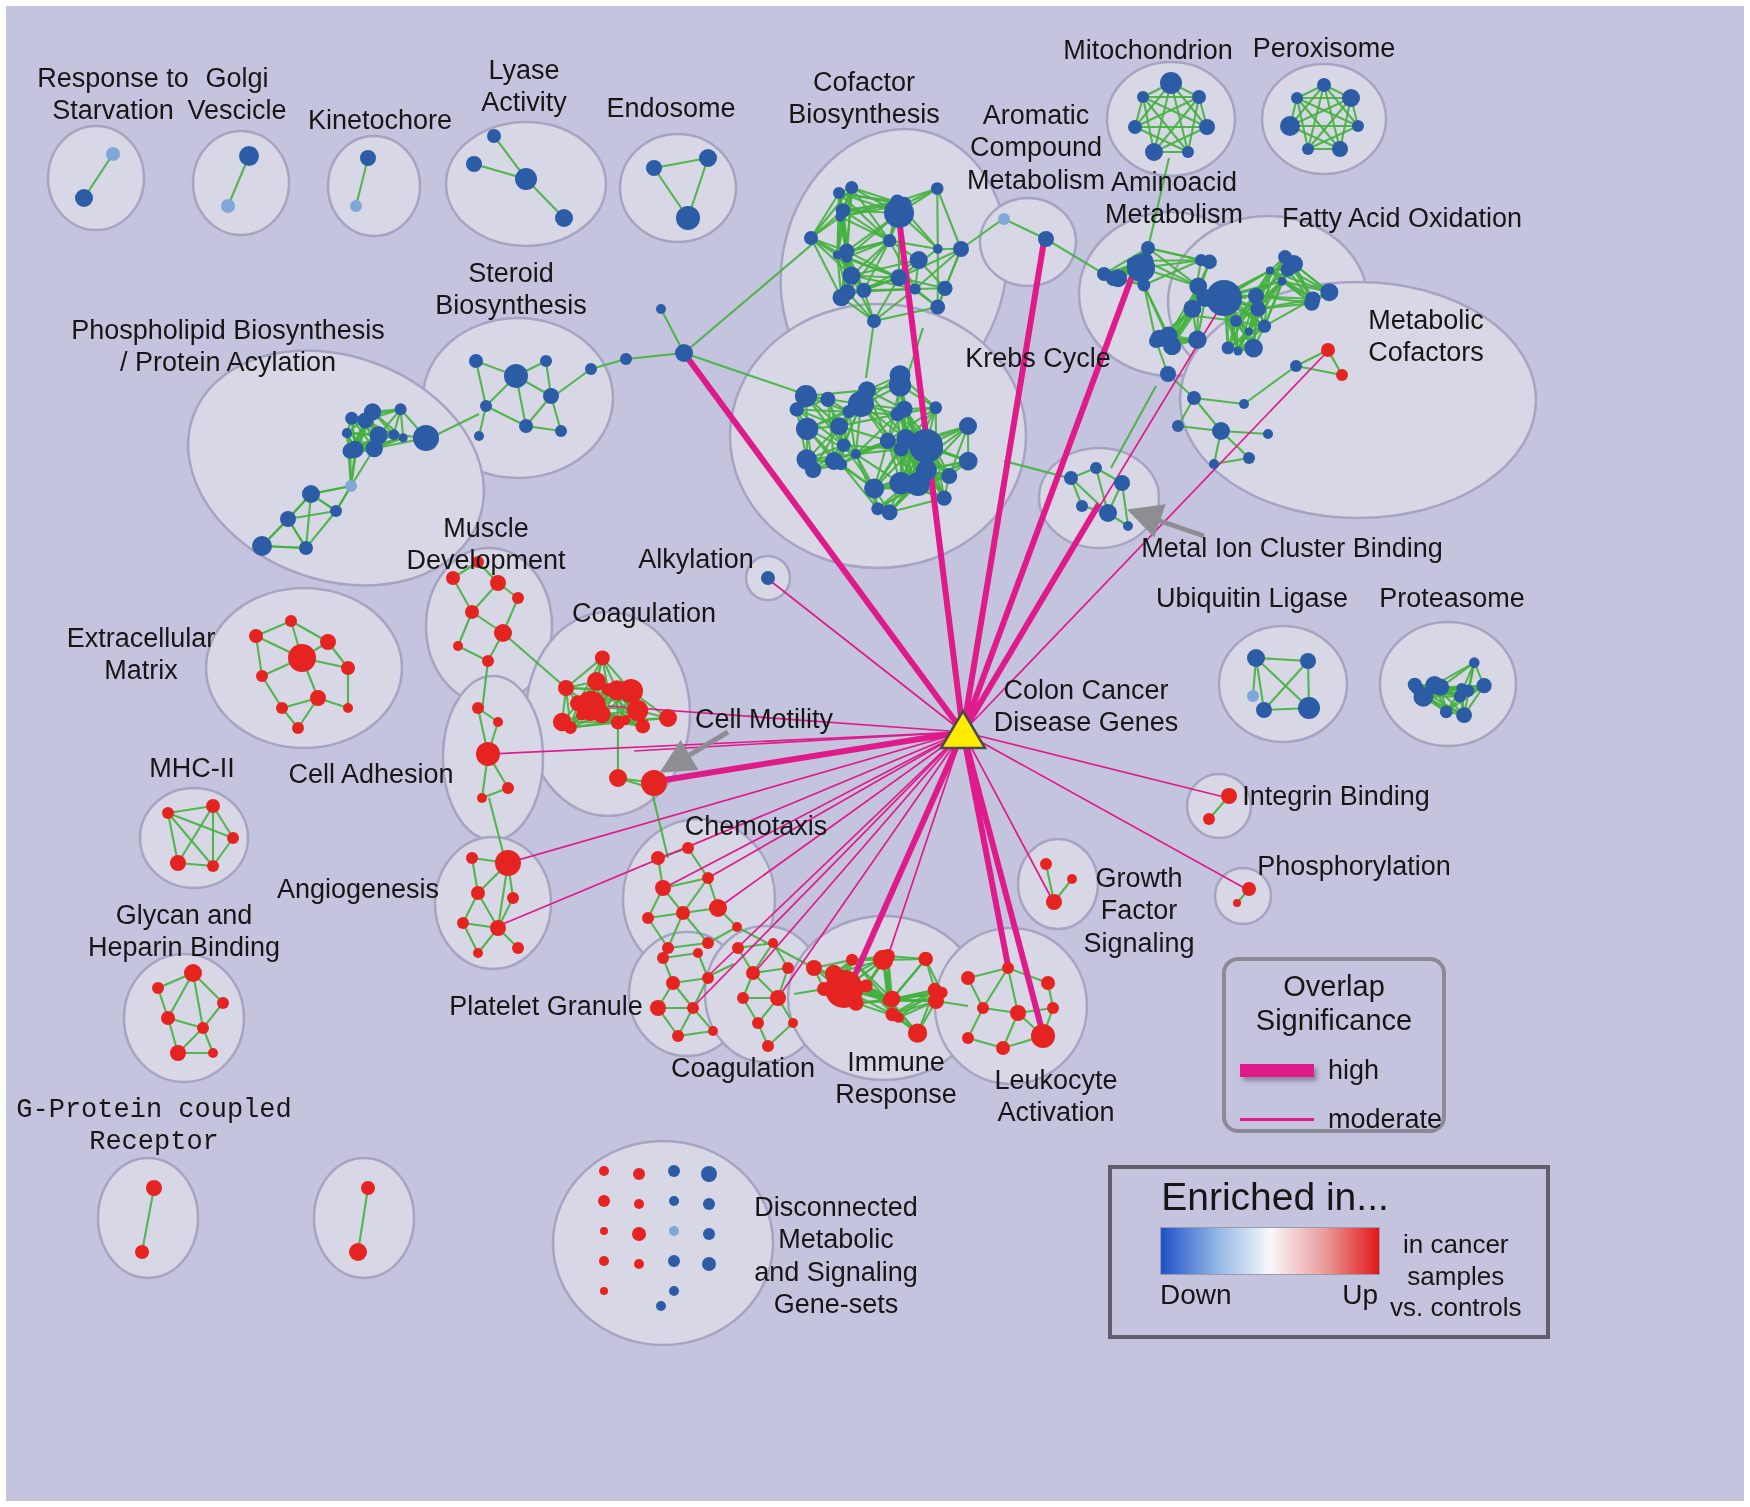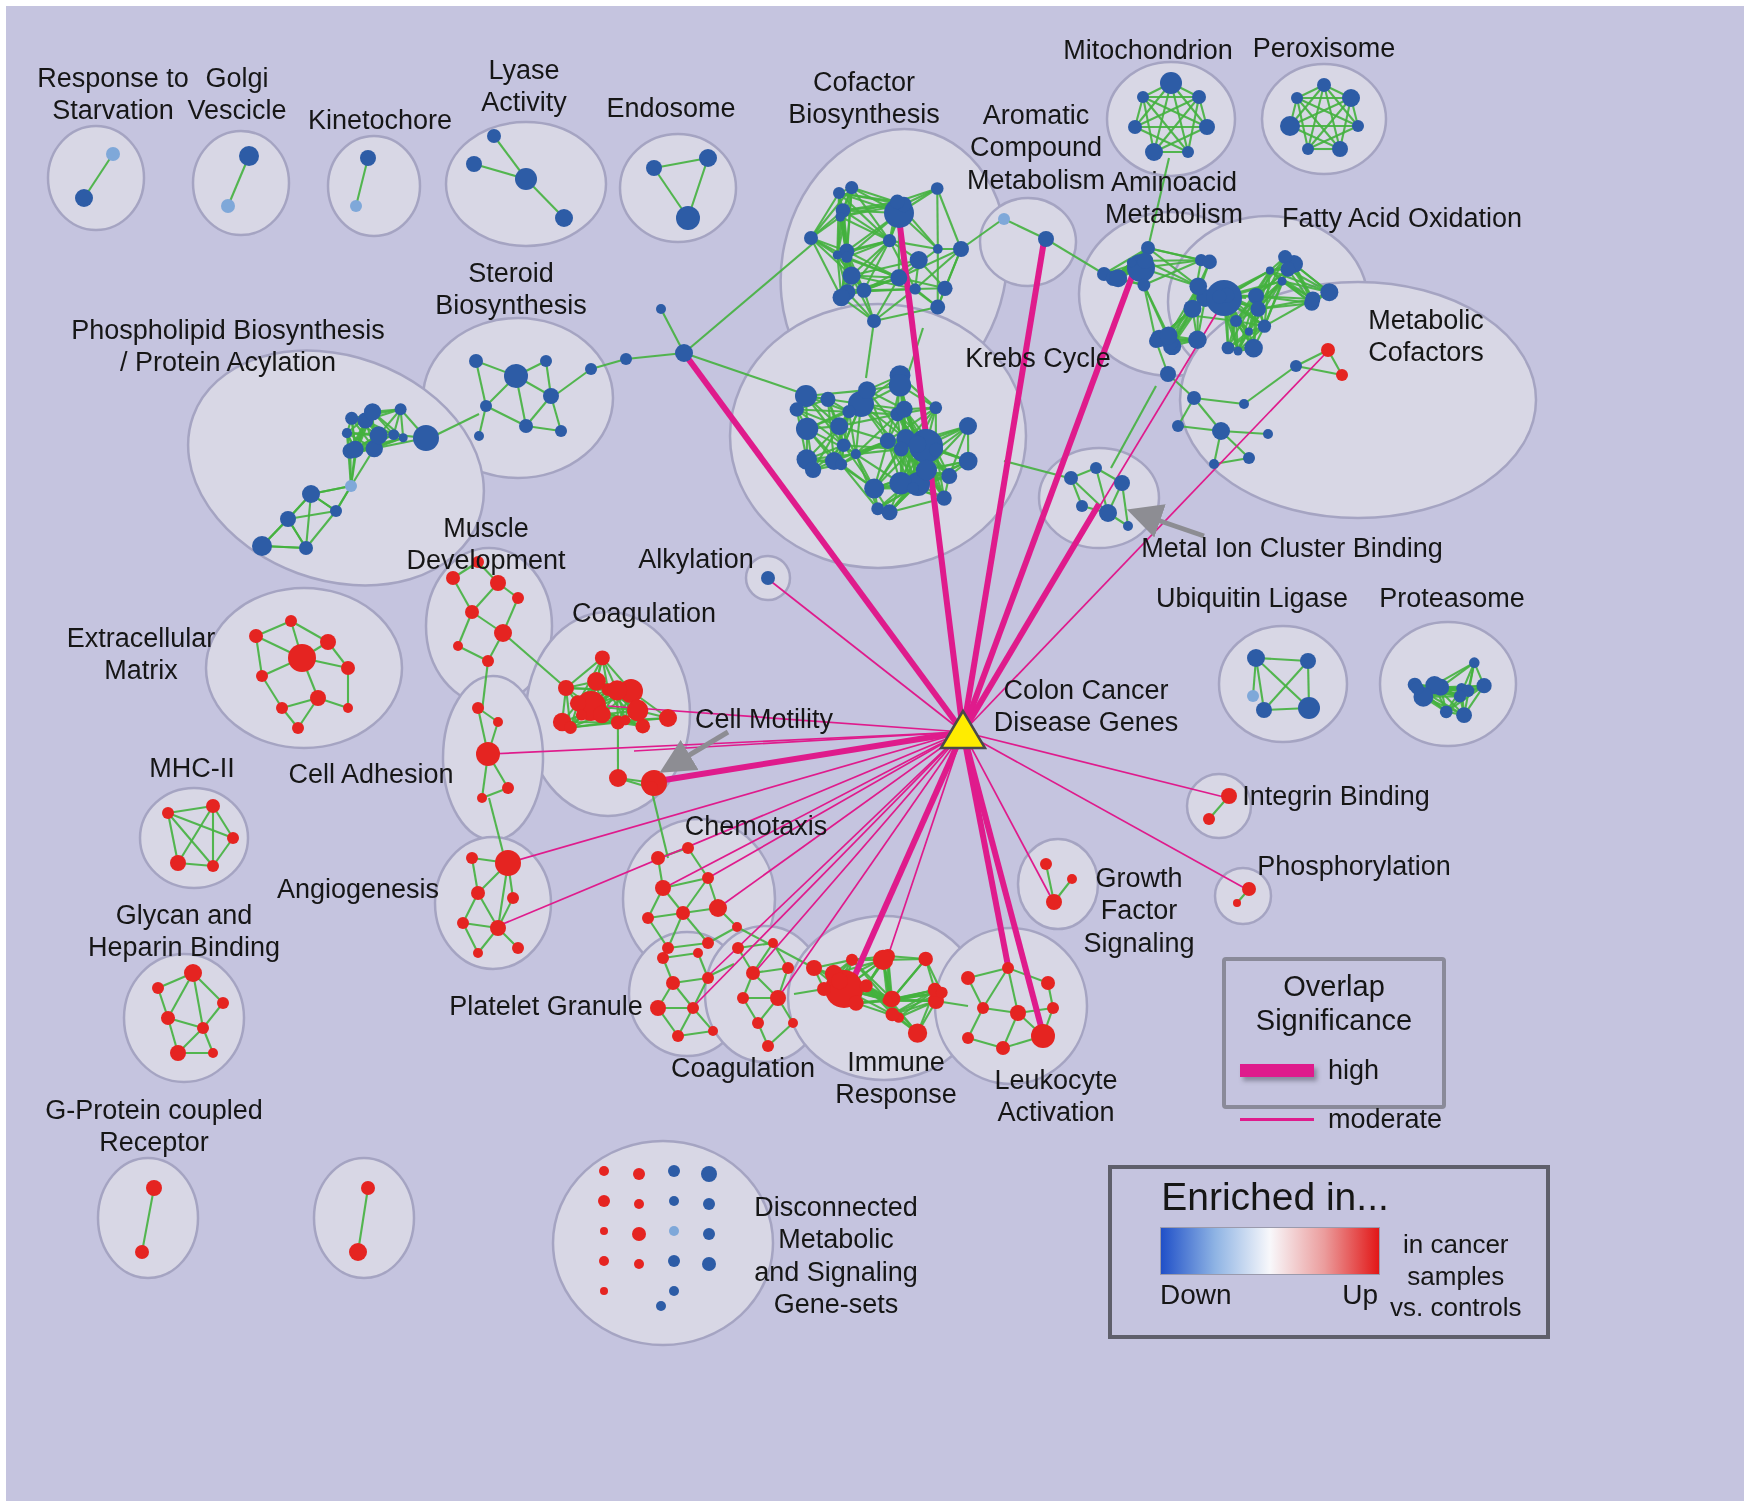"Overlap" .legend-overlap { border-radius: 4px -> 16px; height: 152px -> 176px }
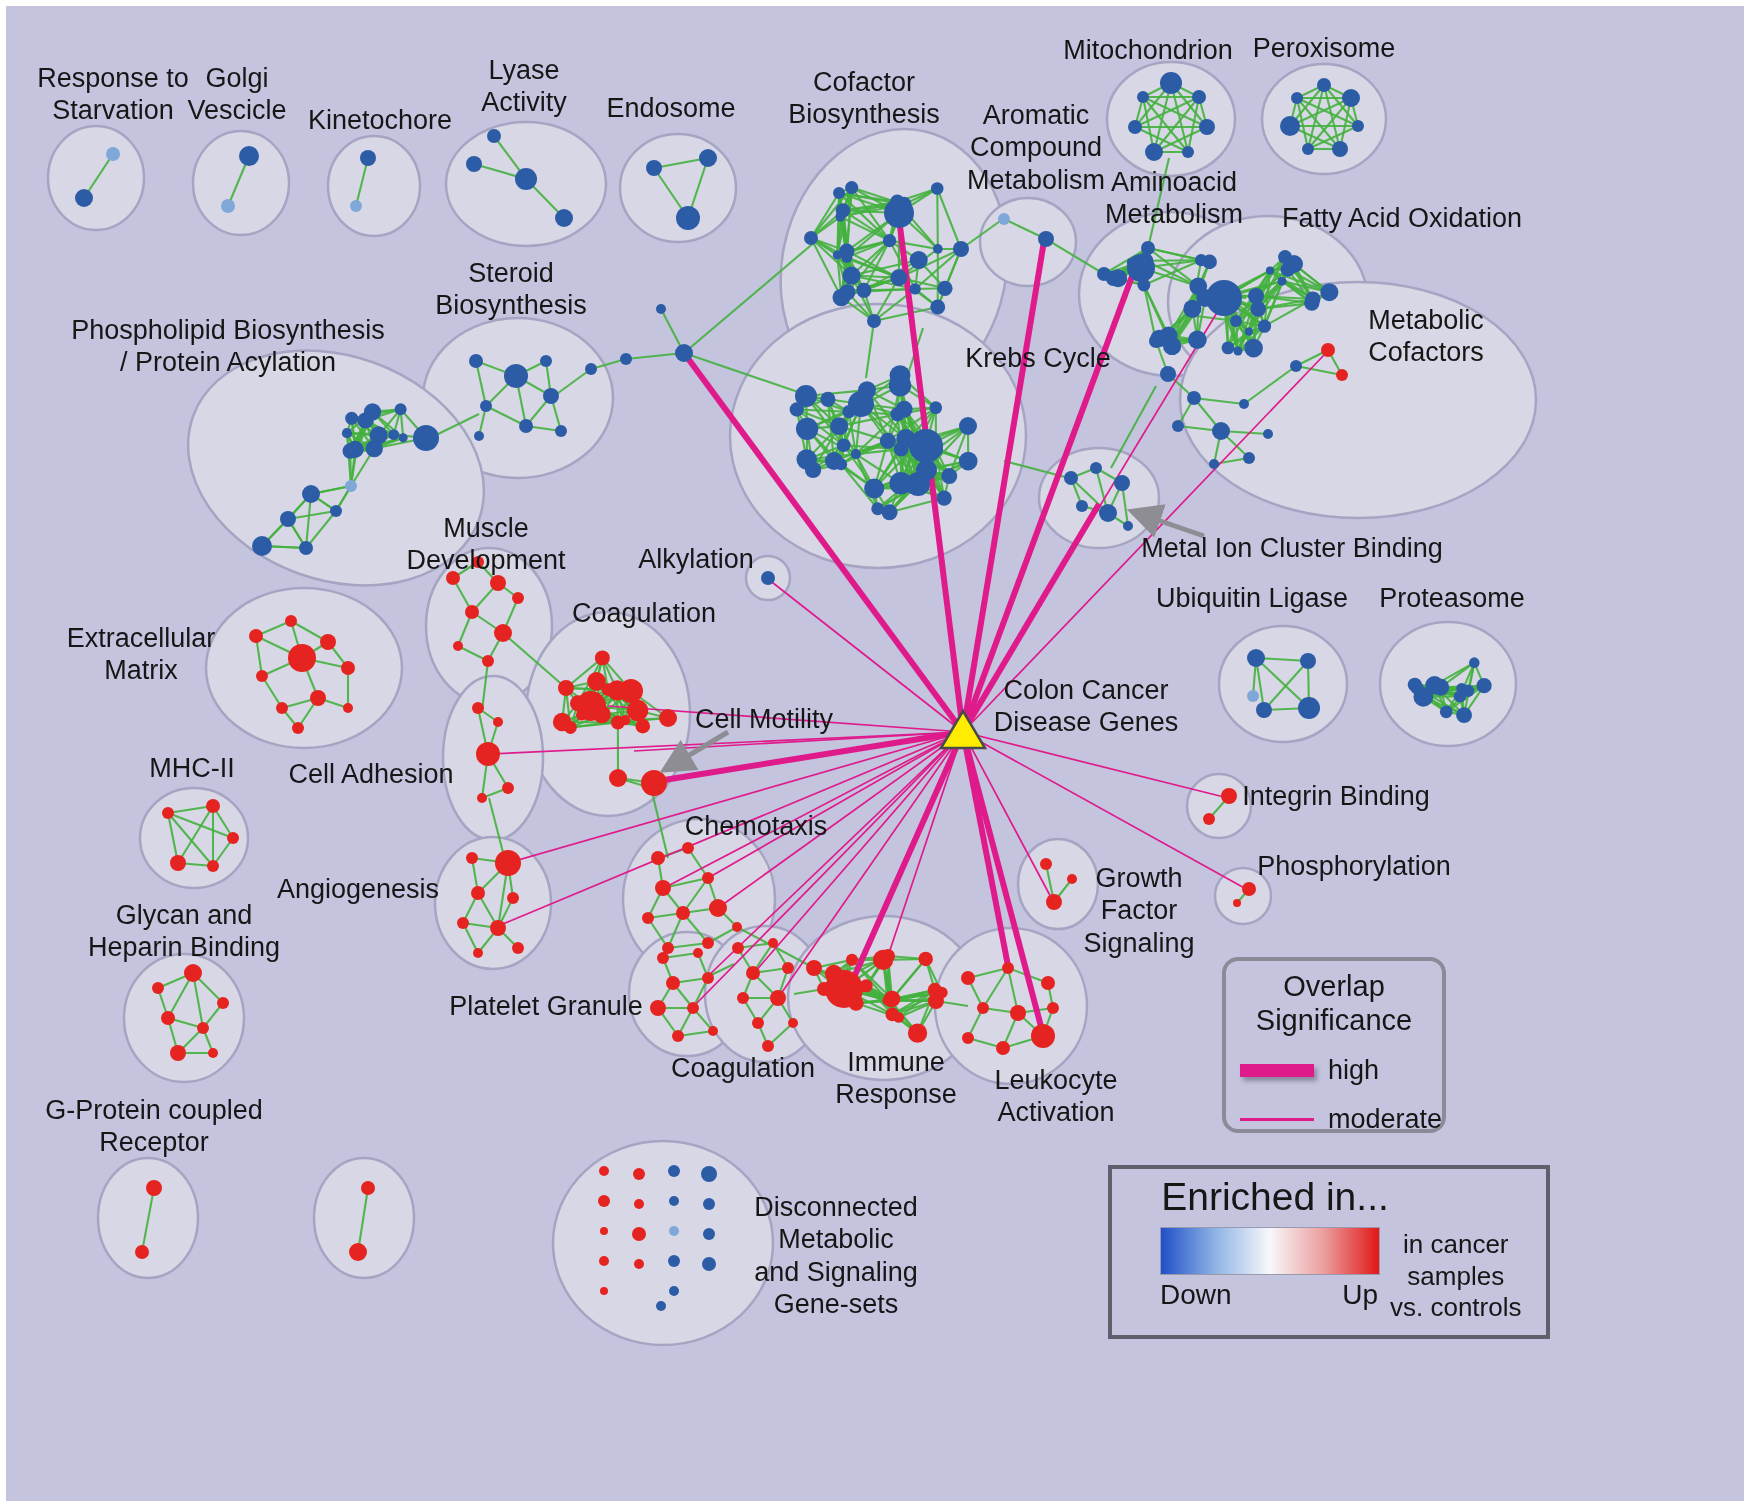"G-Protein coupled" div.nlabel { font-family: none -> Liberation Mono, monospace }
